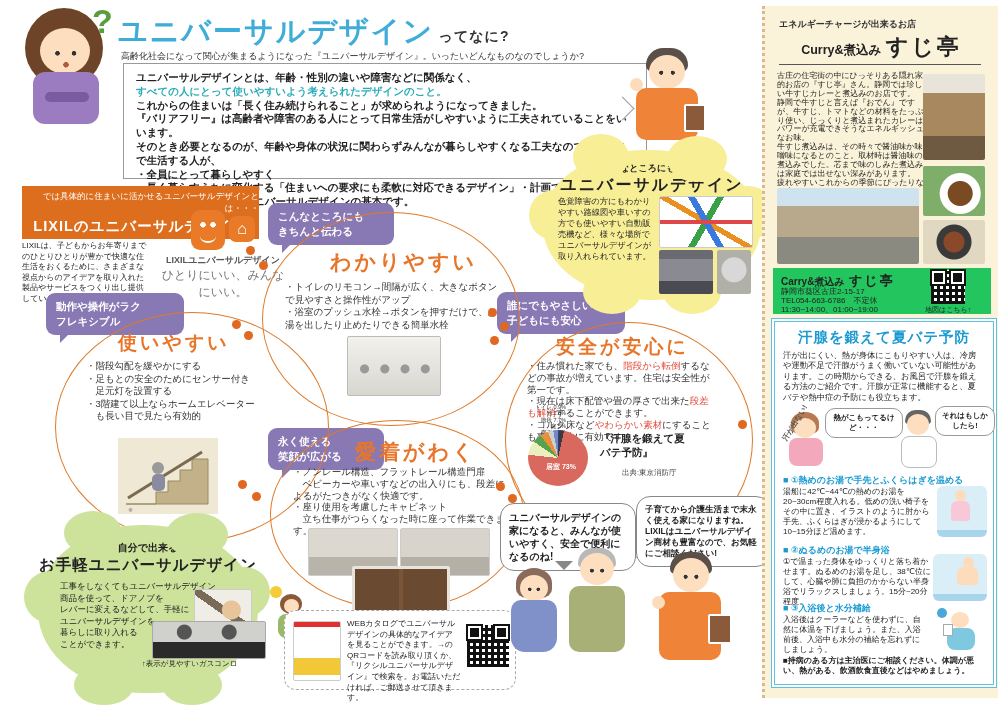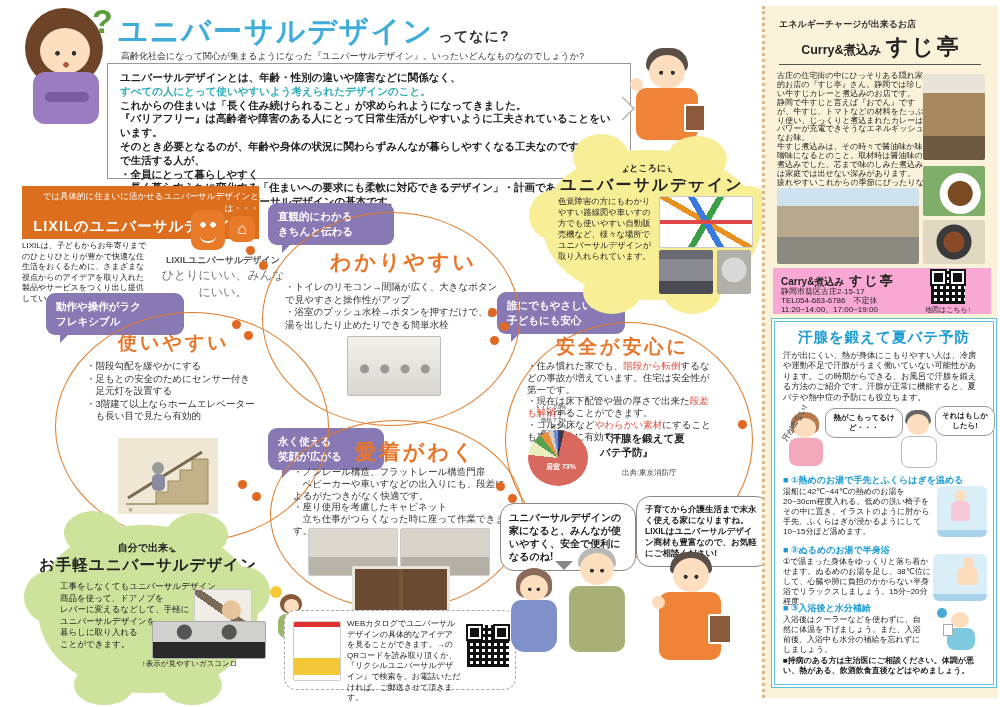"ユニバーサルデザインとは、年齢・性別の違いや障害などに関係なく、" div.abs { left: 107px -> 123px }
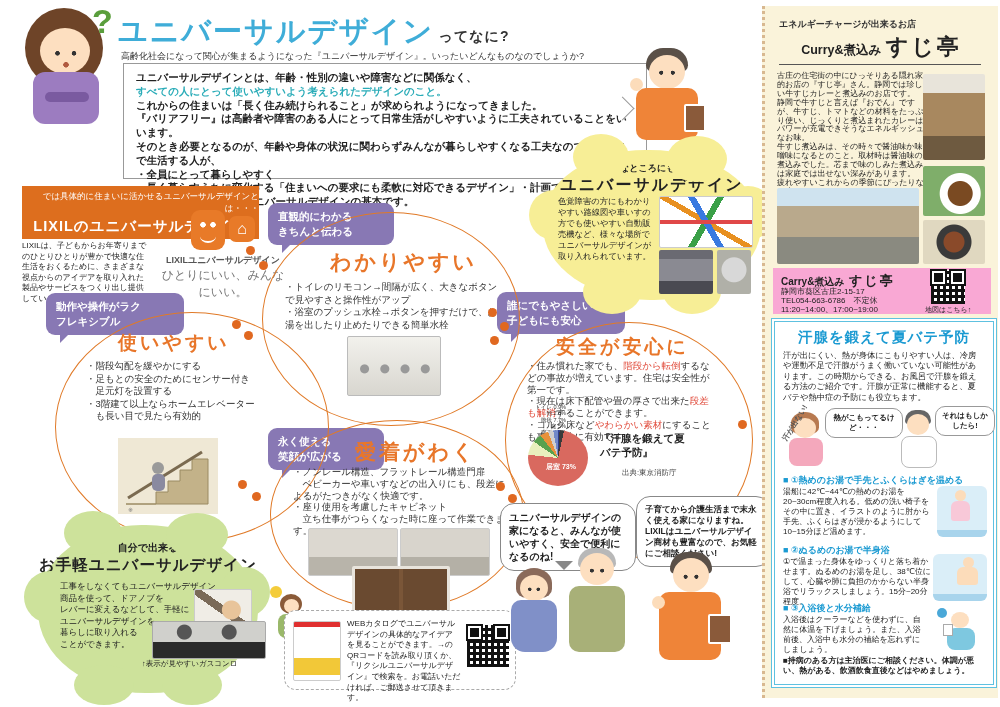"直観的にわかる" div.pbubble { text: 直観的にわかる -> こんなところにも }
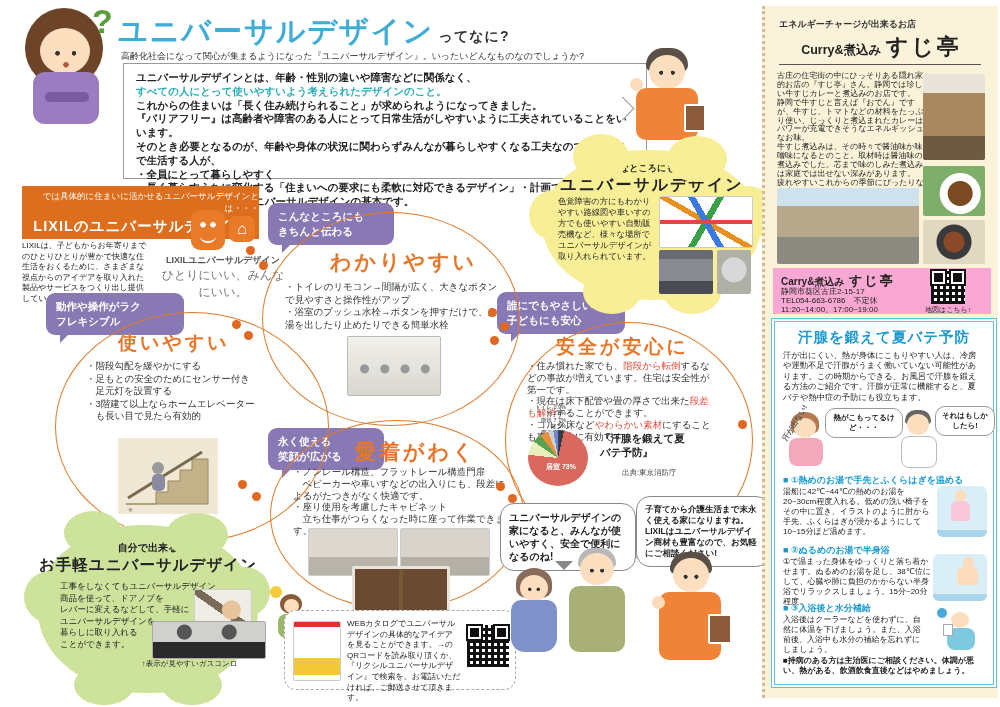"Carry&煮込み すじ亭" .info-box { background: #f9a8d4 -> #22c55e }
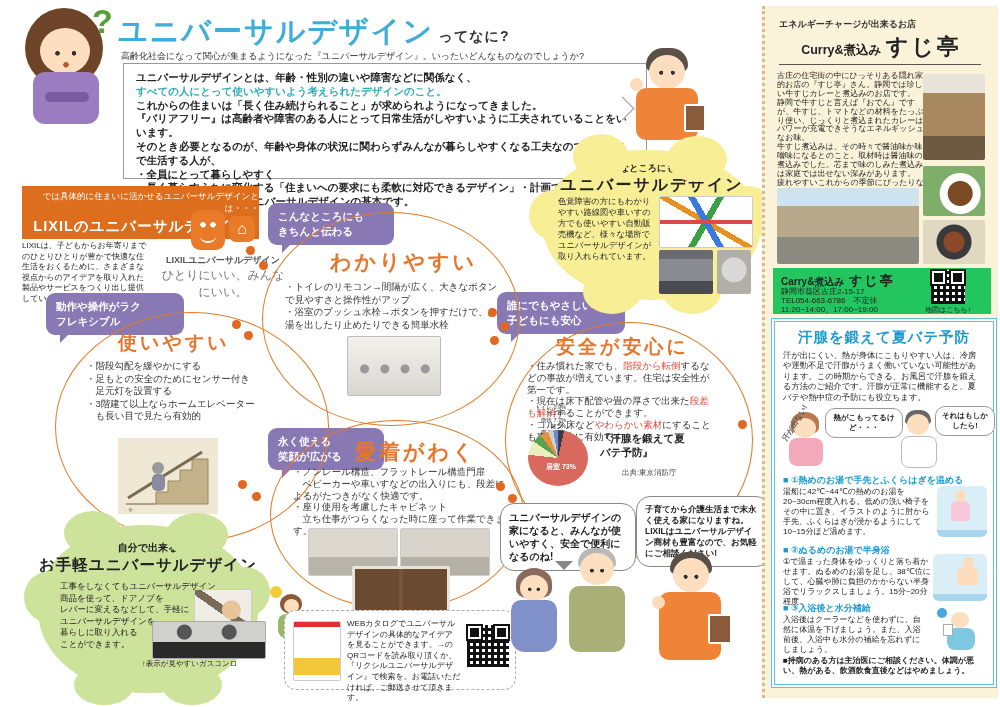"11:20~14:00、17:00~19:00" div.abs { text: 11:20~14:00、17:00 -> 11:30~14:00、01:00 }
